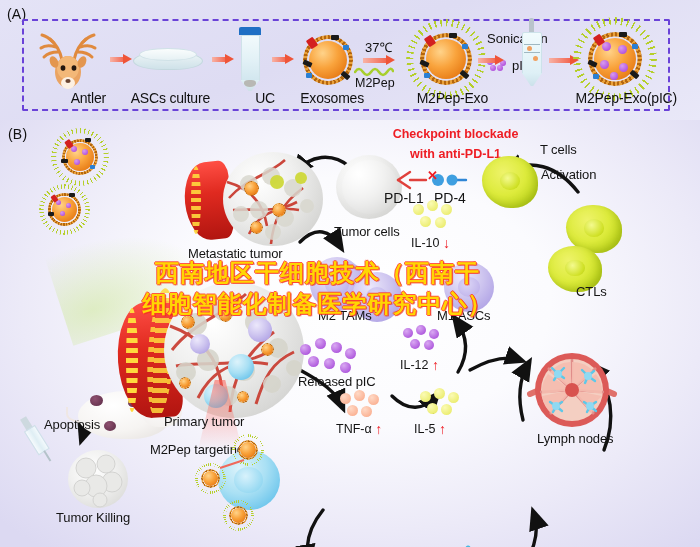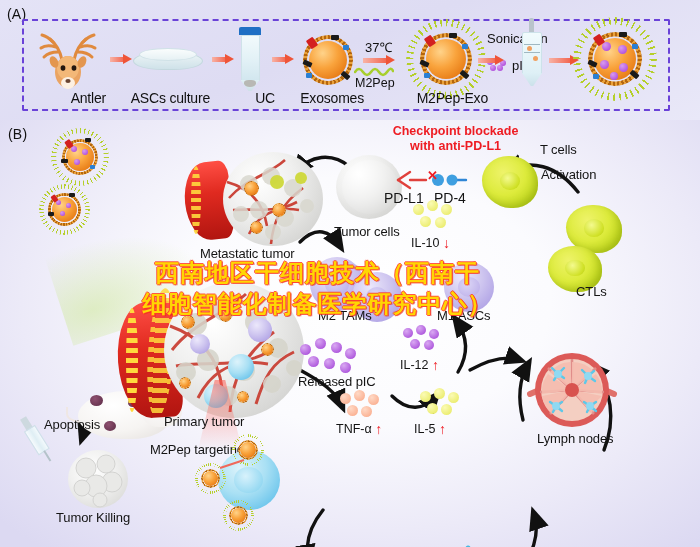"M2Pep-Exo(pIC)" div.alabel { html: none -> <div>M2Pep-Exo(pIC)</div> }
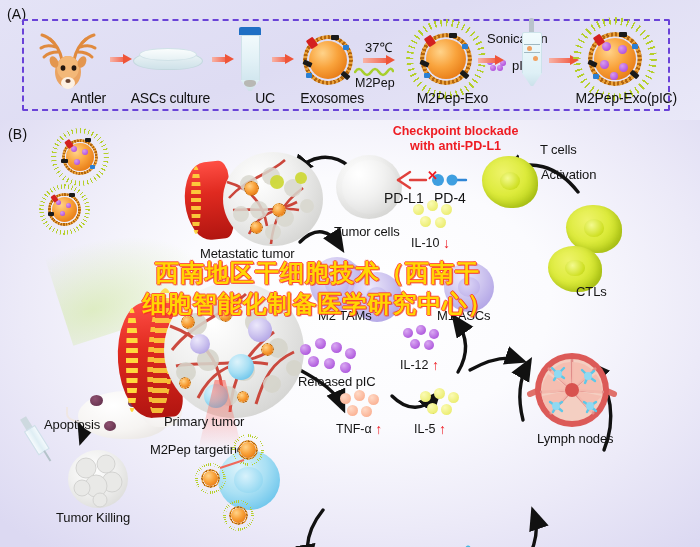"Checkpoint blockade" .redlabel { line-height: 15px -> 20px }
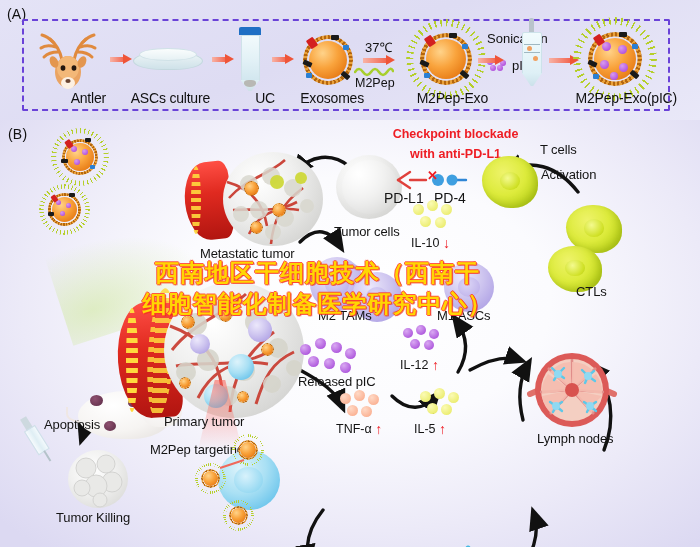"Metastatic tumor" div.blabel { left: 200px -> 188px }
